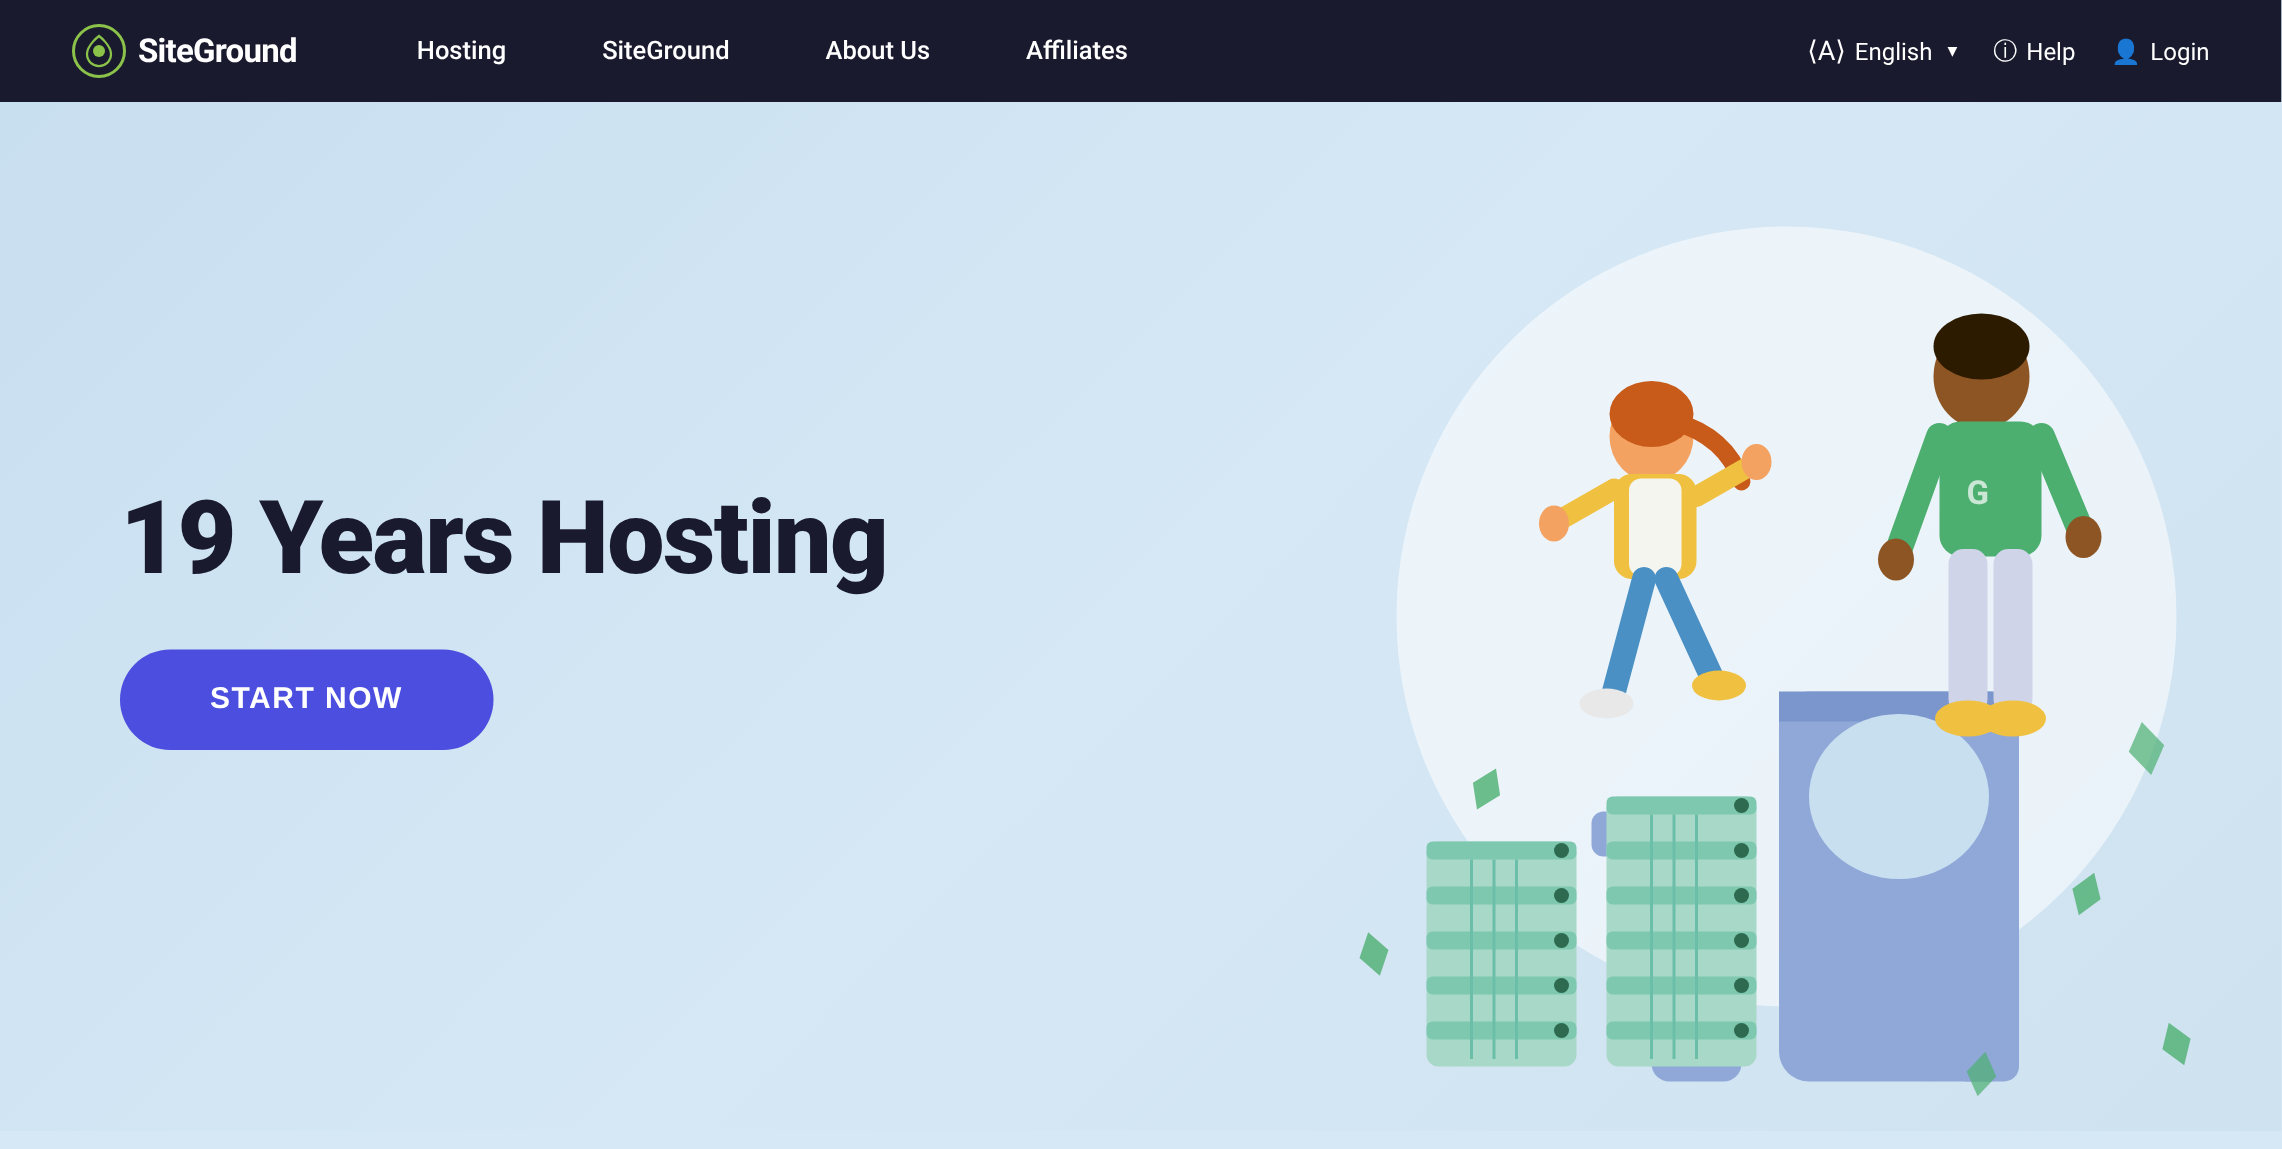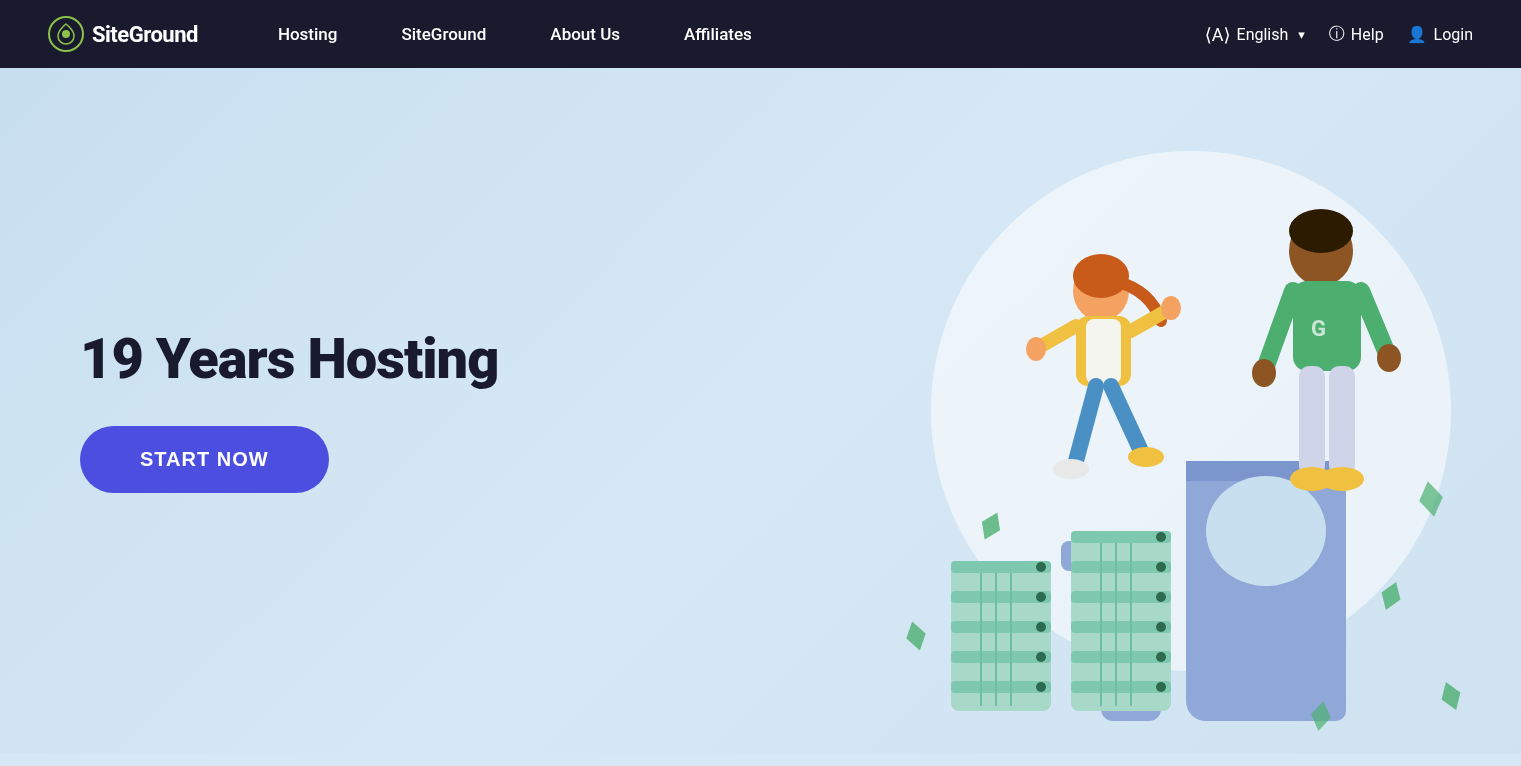"19 Years Hosting" .hero-title { font-size: 56px -> 68px }
